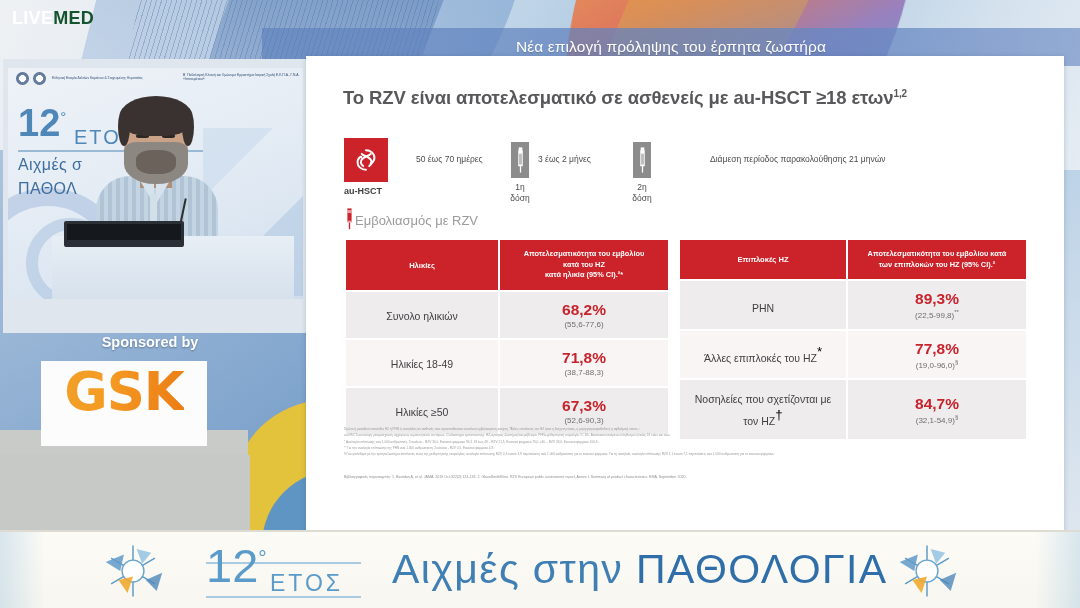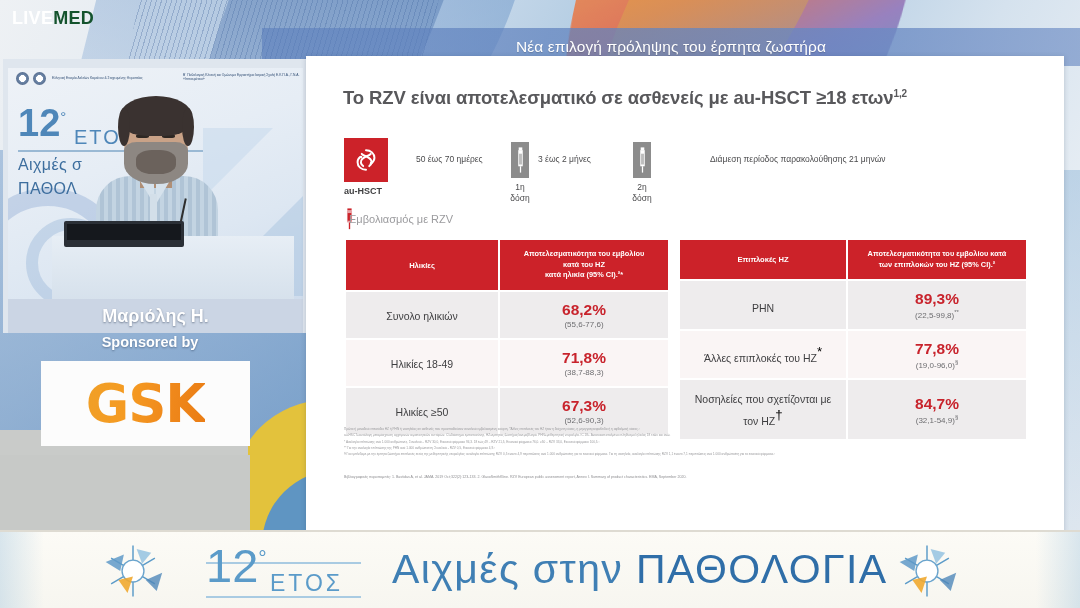"Εμβολιασμός με RZV" #legend-text { font-size: 11px -> 13px; left: 5px -> 11px }
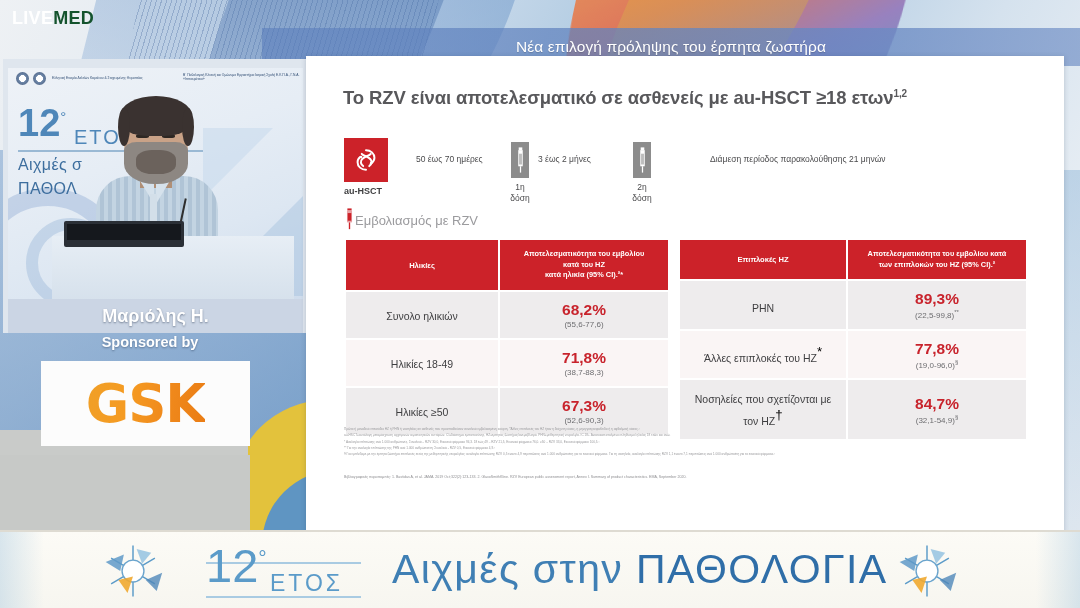"Μαριόλης Η." div { html: <div> <span>Μαριόλης Η.</span> </div> -> none }
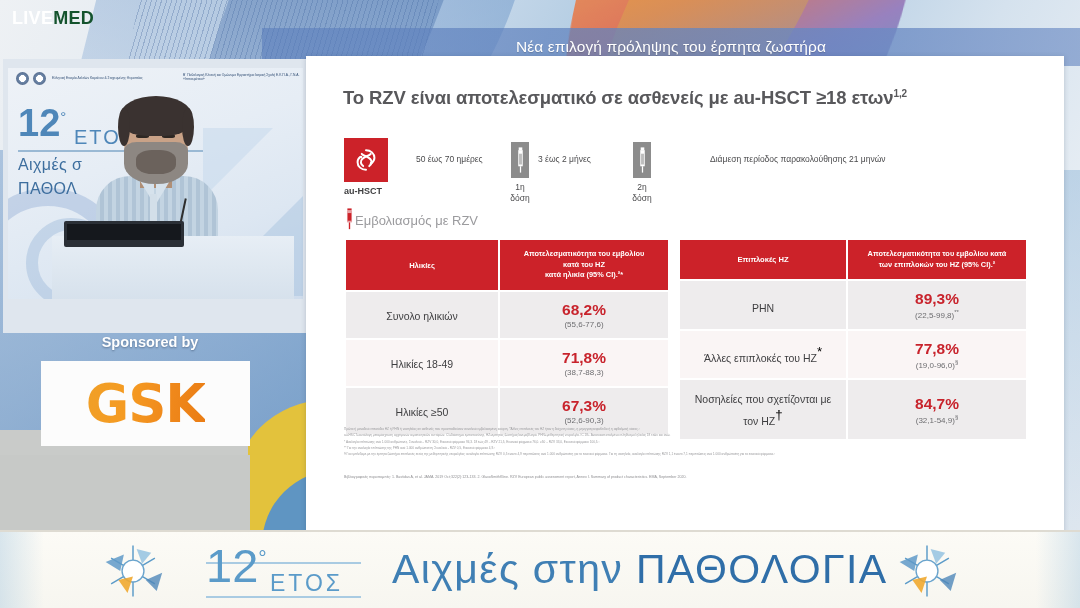"GSK" #sponsor-logo-box { align-items: center -> none; width: 209px -> 166px }
